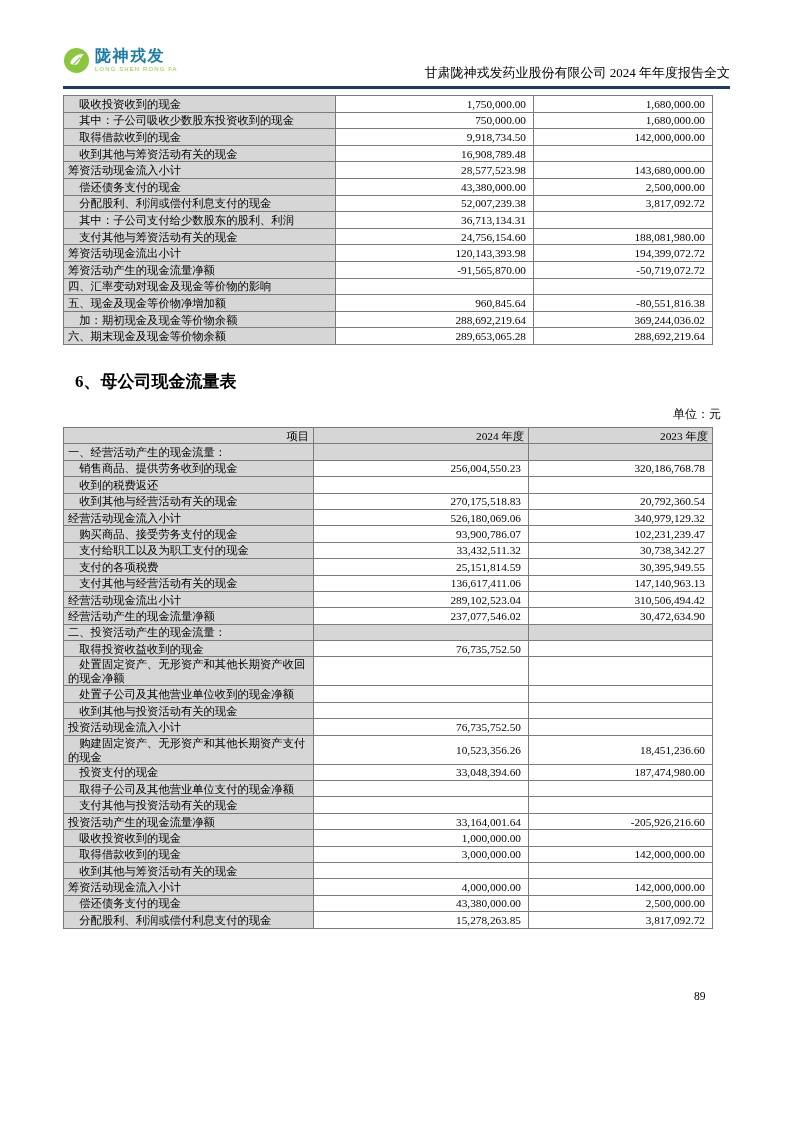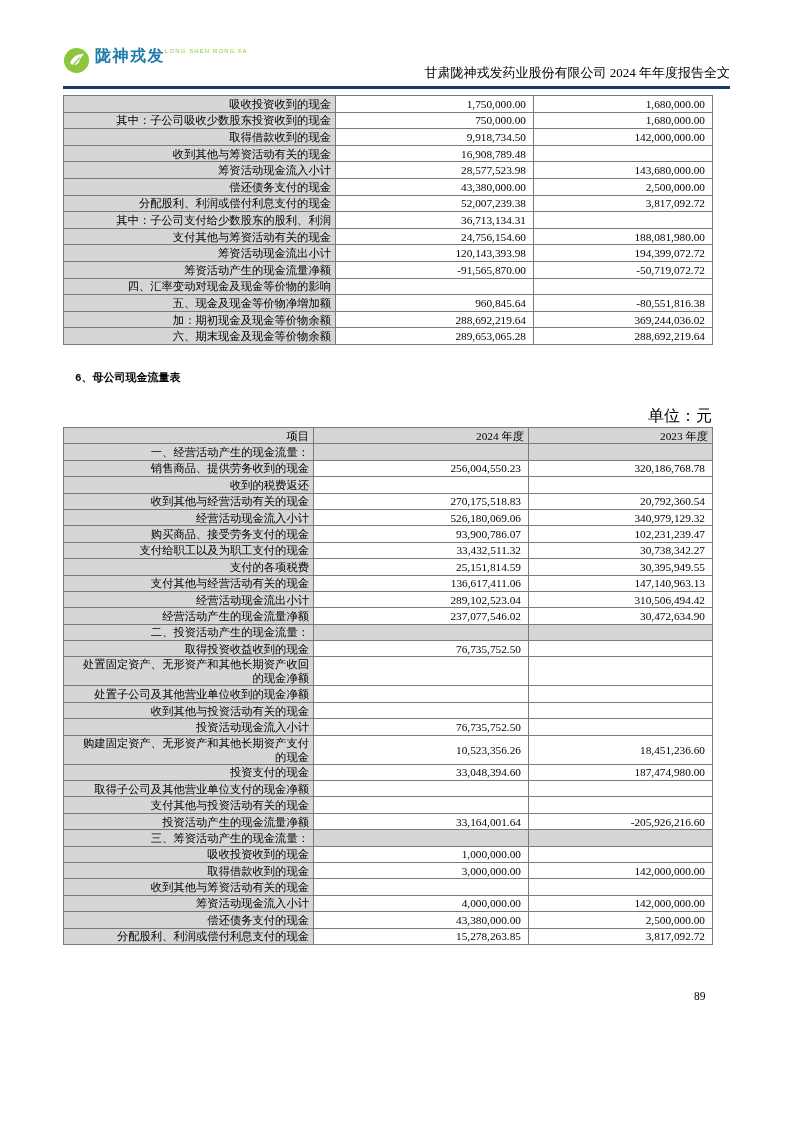"陇神戎发" .logo-txt { flex-direction: row -> column }
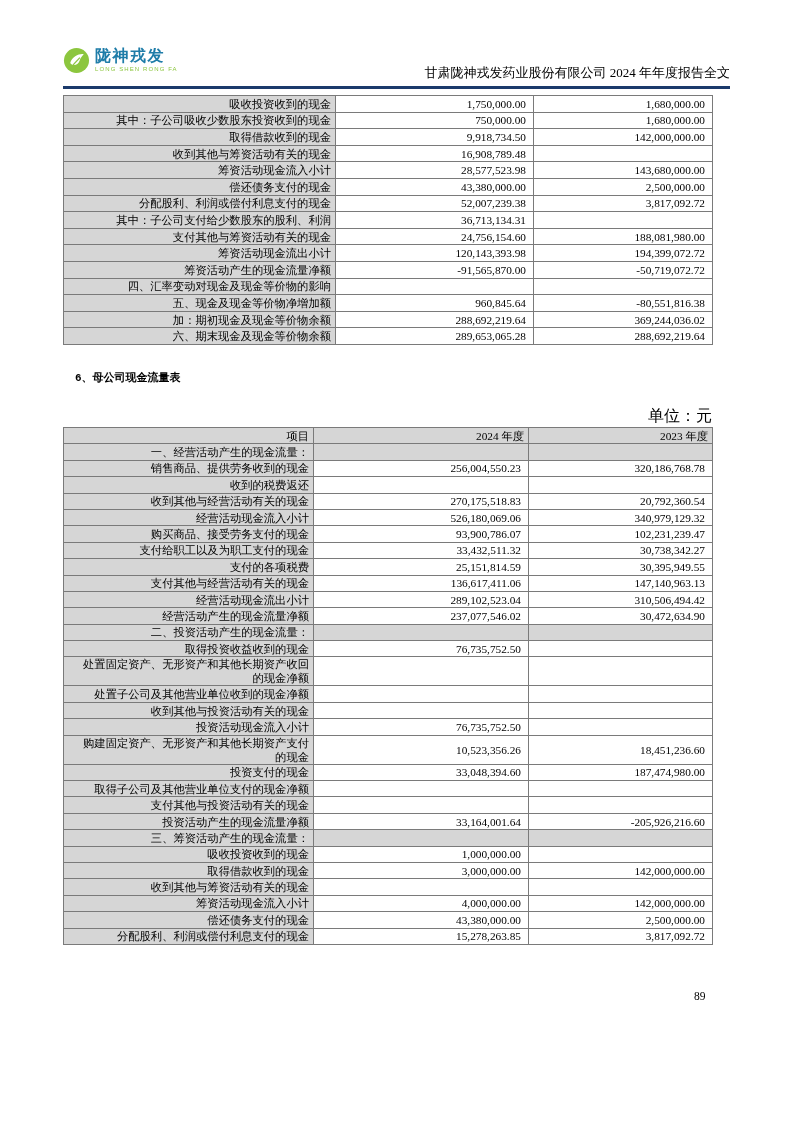"吸收投资收到的现金" td.label { text-align: right -> left }
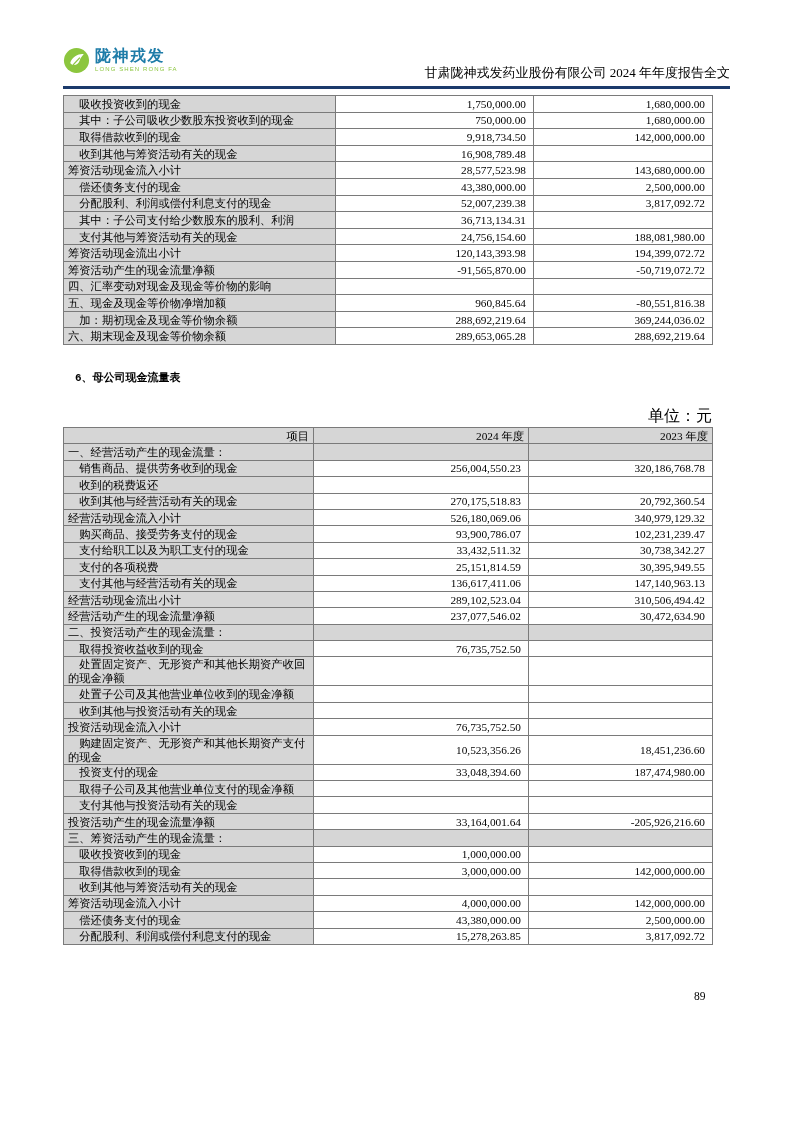"6、母公司现金流量表" .sec-heading { font-family: Liberation Mono, monospace -> Liberation Serif, serif; font-size: 11px -> 17px }
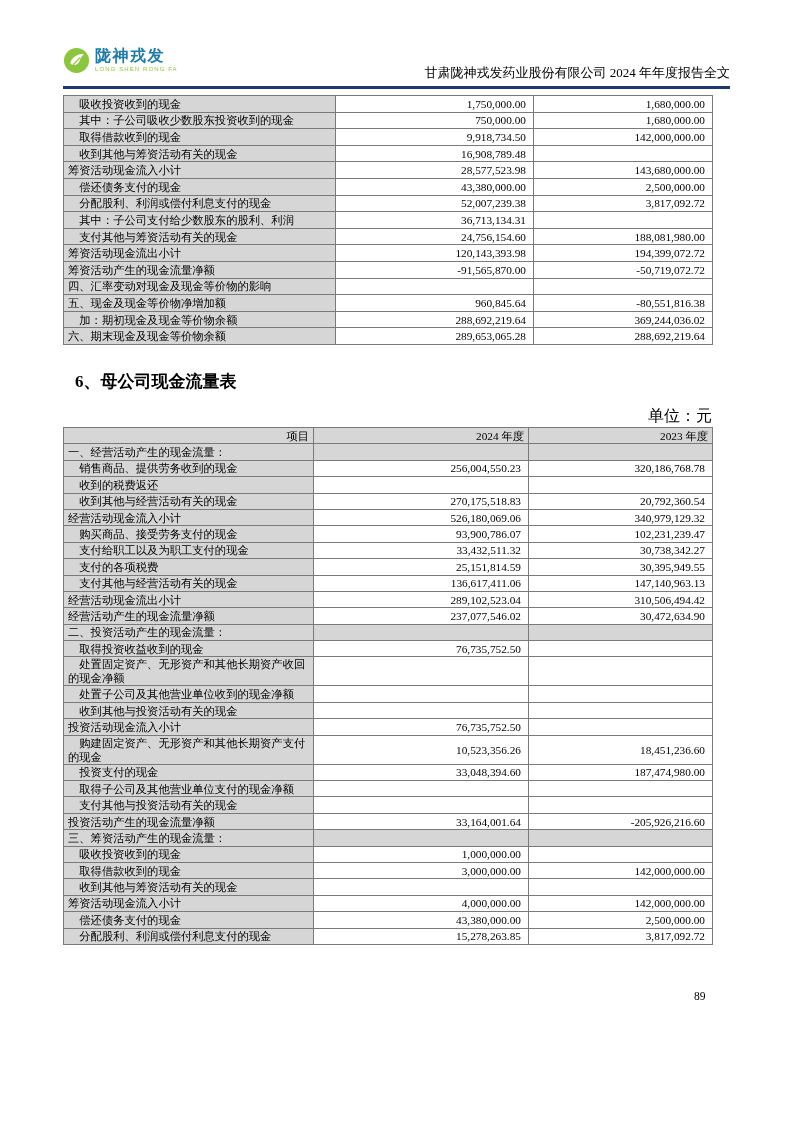"单位：元" .unit-label { font-size: 16px -> 12px; right: 81px -> 72px }
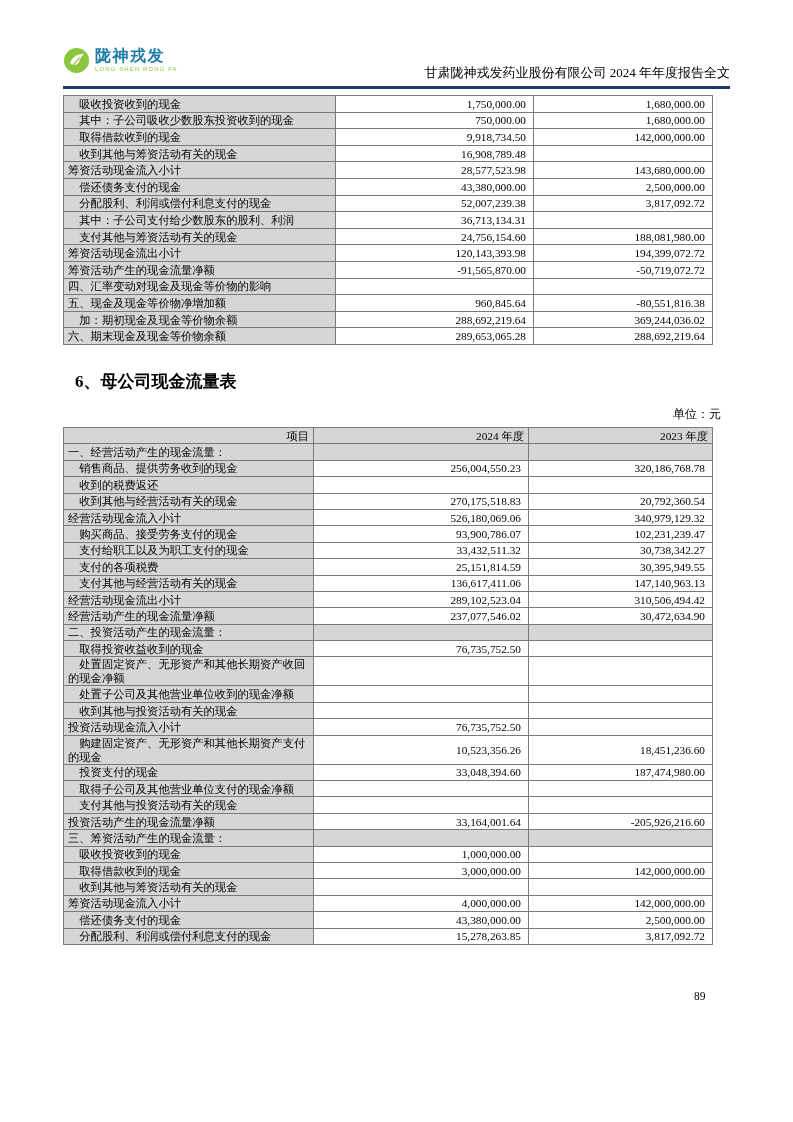"三、筹资活动产生的现金流量：" tr.section-row { html: <tr> <td>三、筹资活动产生的现金流量：</td> <td></td> <td></td> </tr> -> none }
